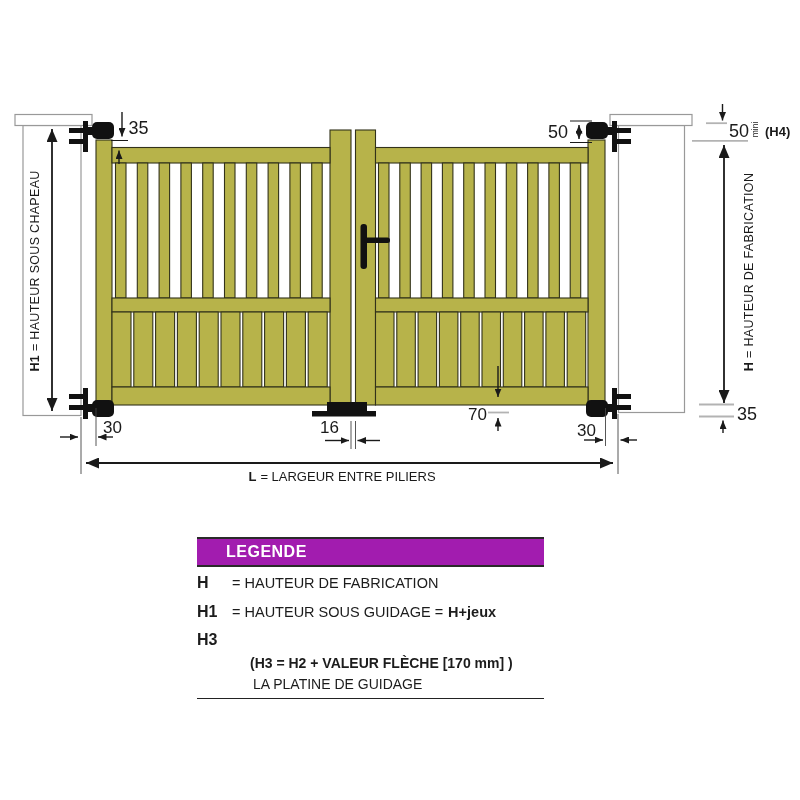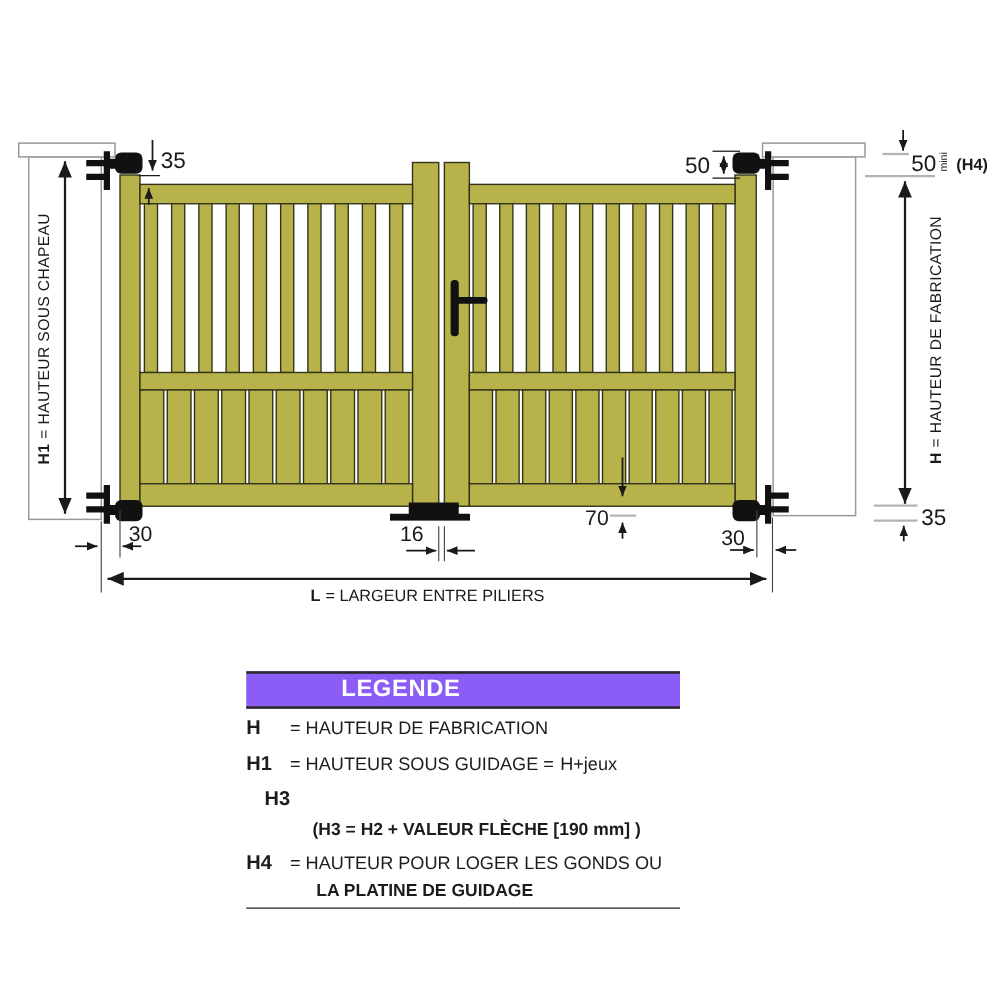"LEGENDE" .legend-header { background: #8b5cf6 -> #a21caf; font-size: 19px -> 16px; padding-left: 76px -> 29px }
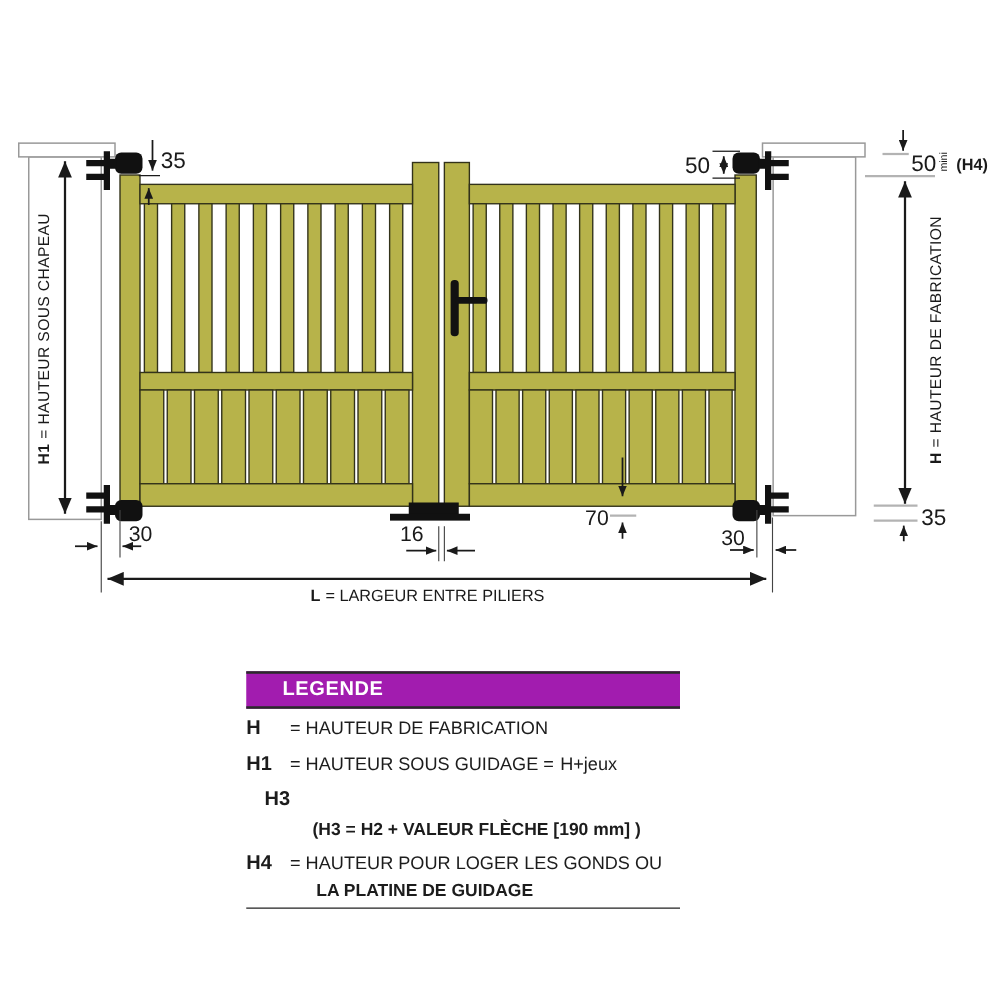"H+jeux" .ltext .bsfx { font-weight: normal -> bold }
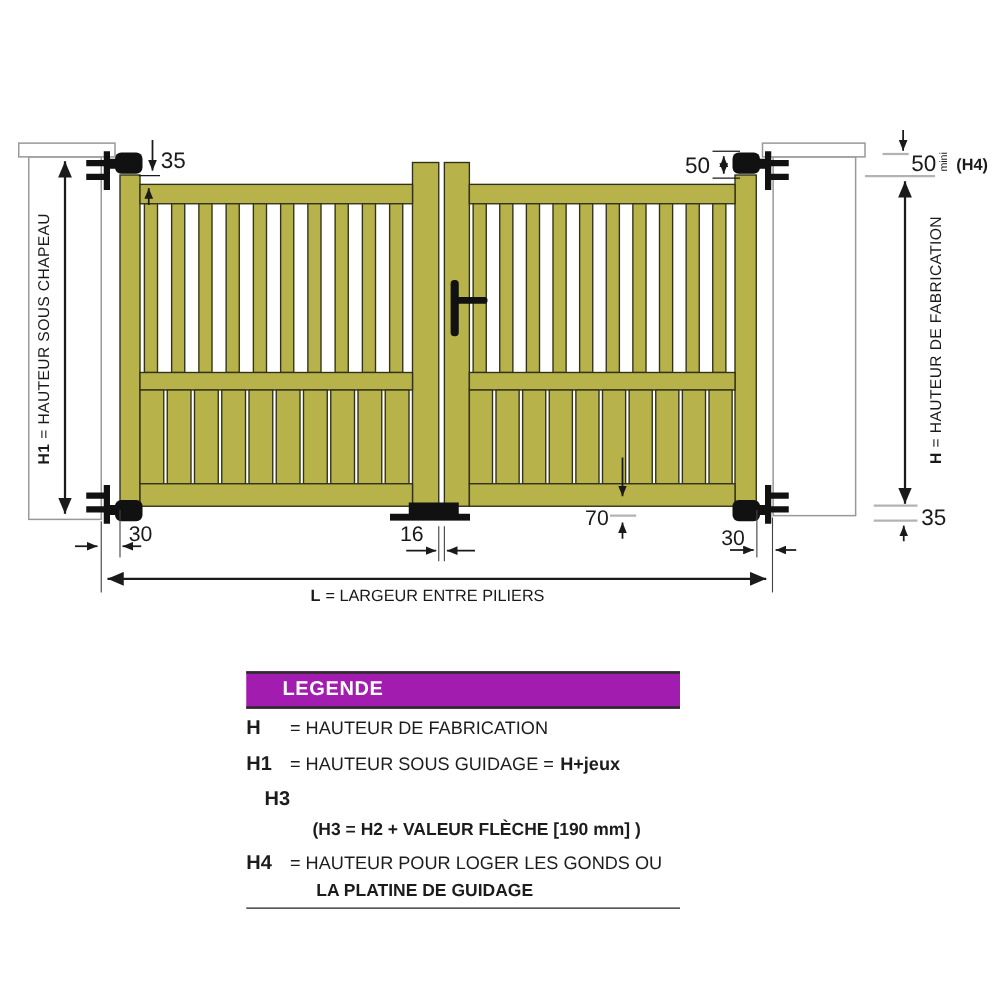"H3" .r3 { text-align: right -> none }
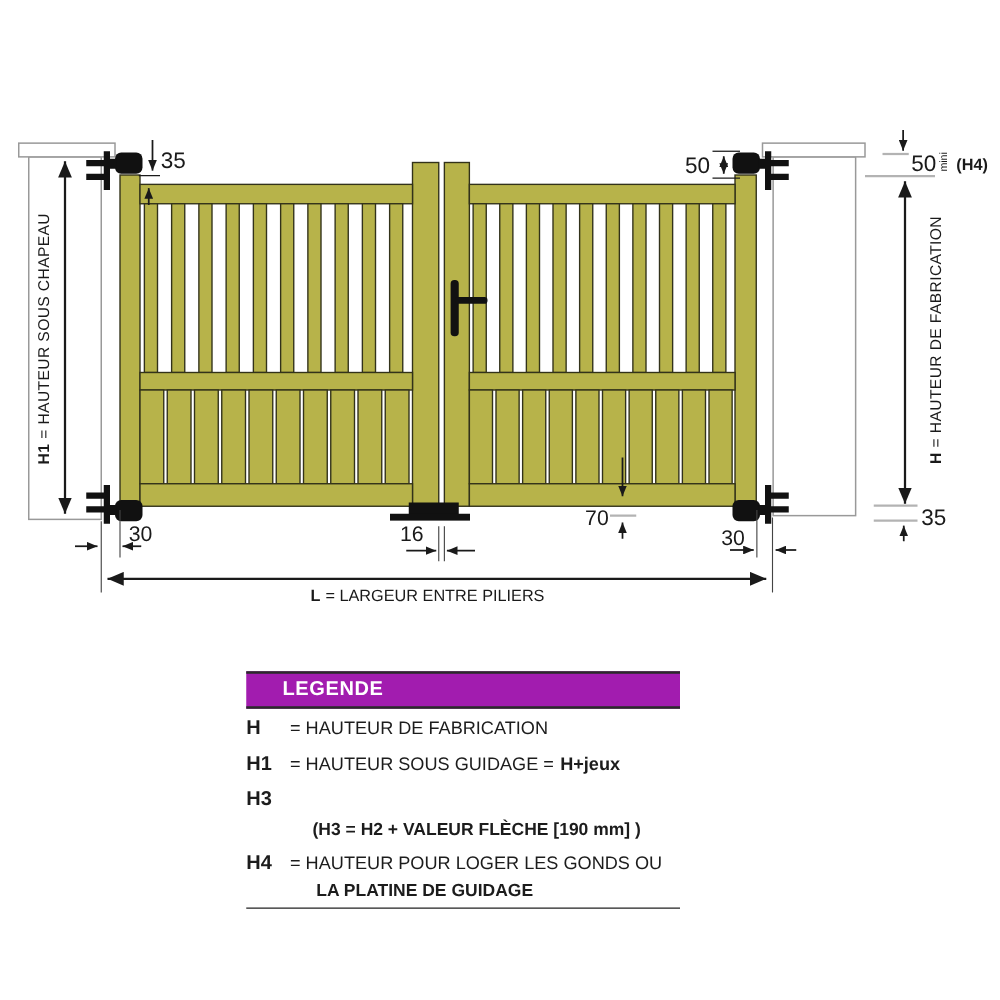"(H3 = H2 + VALEUR" div.lsub { text: 190 -> 170 }
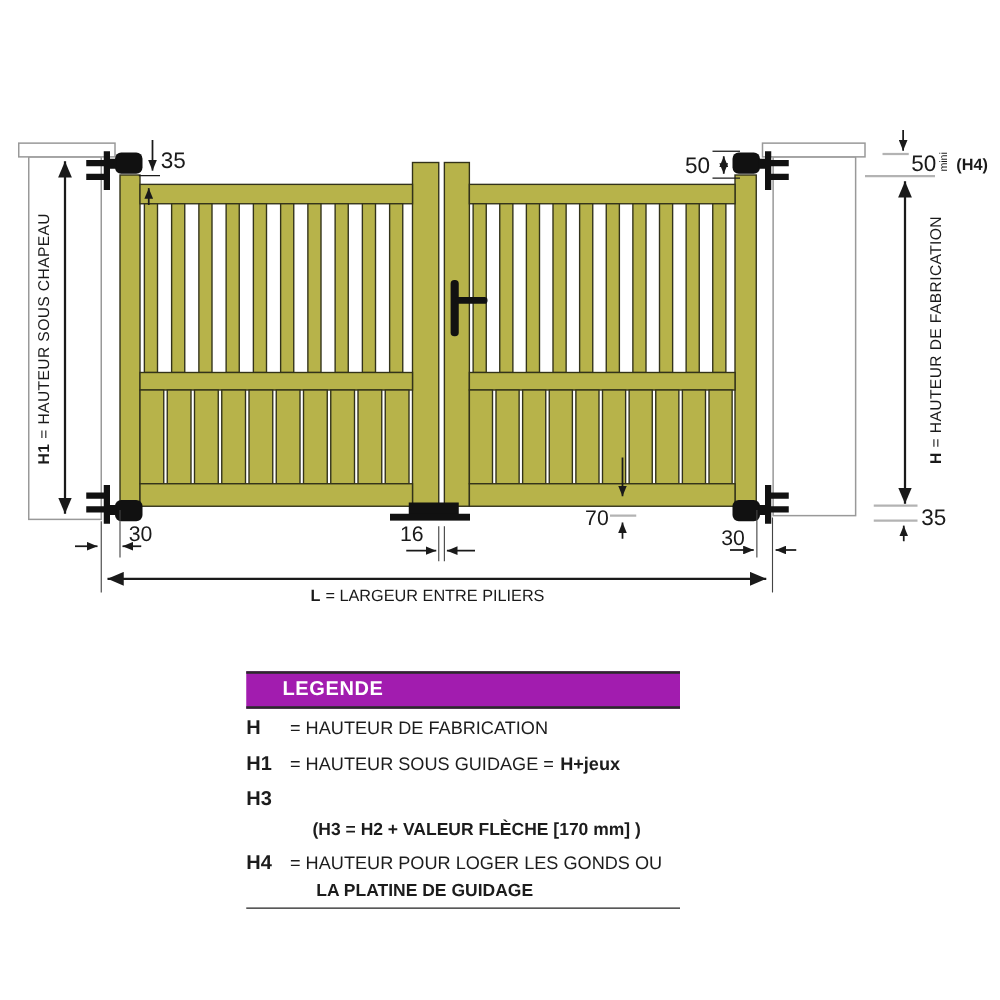"H4" div.lrow { html: <div> <span>H4</span> <span>= HAUTEUR POUR LOGER LES GONDS OU</span> </div> -> none }
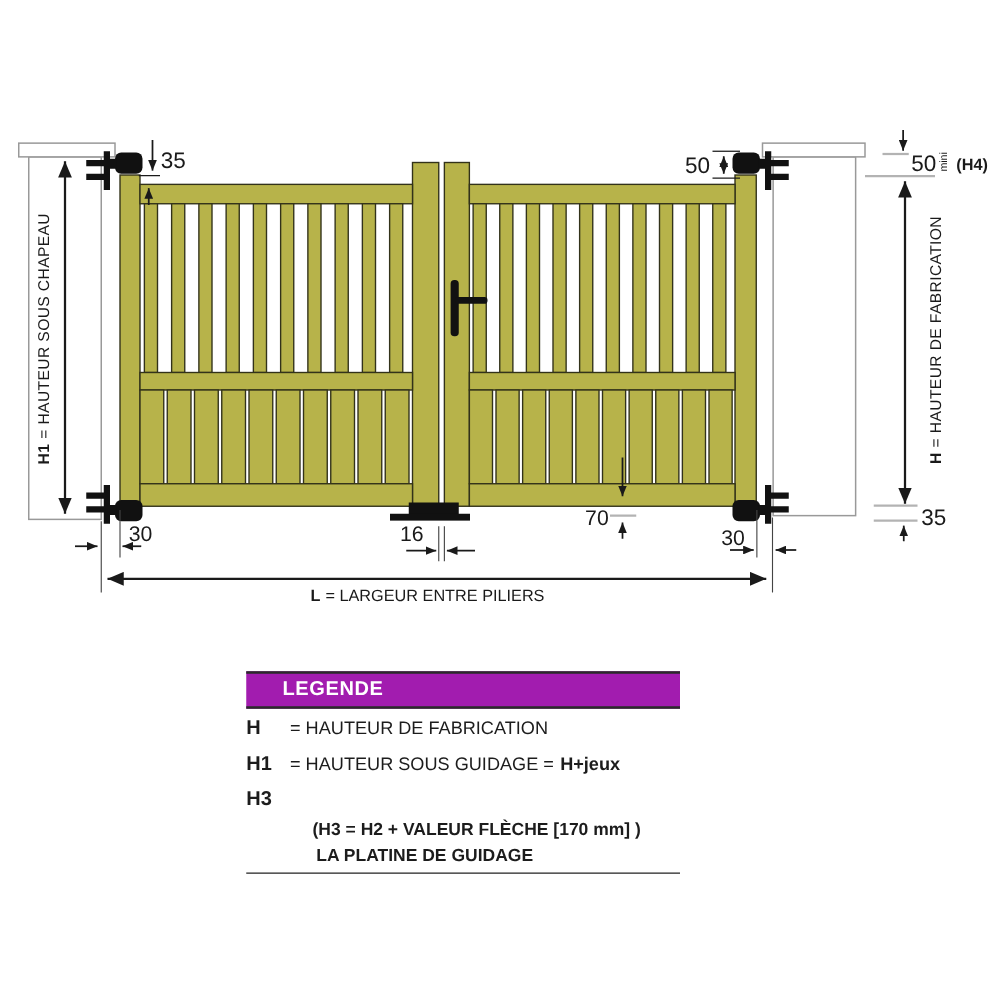"LA PLATINE DE GUIDAGE" .lsub { font-weight: bold -> none }
